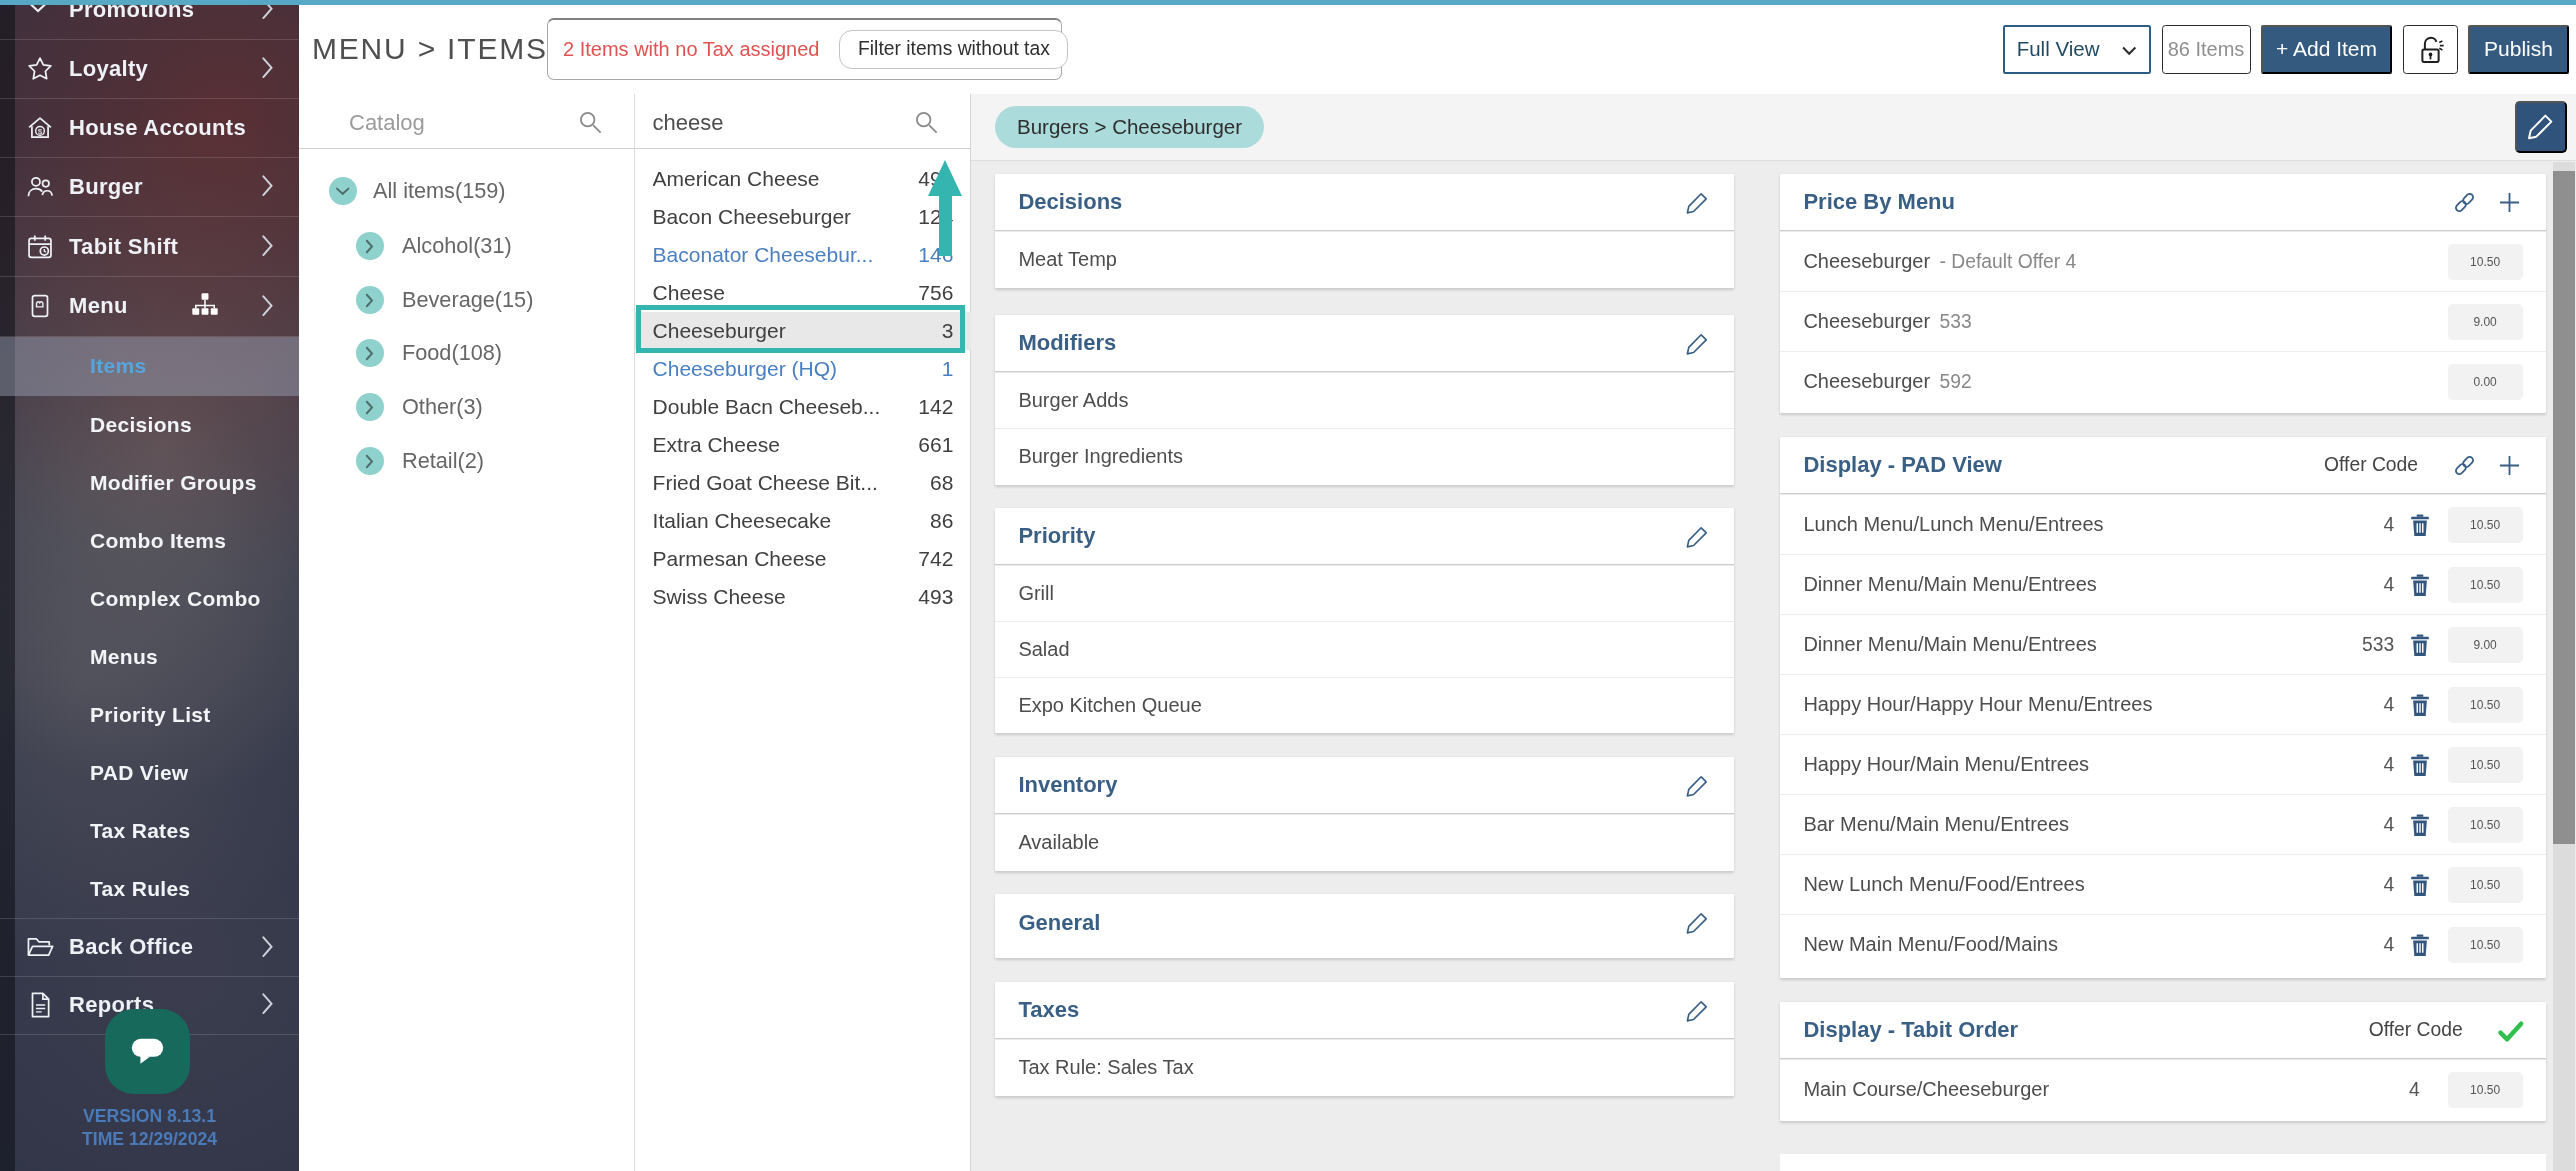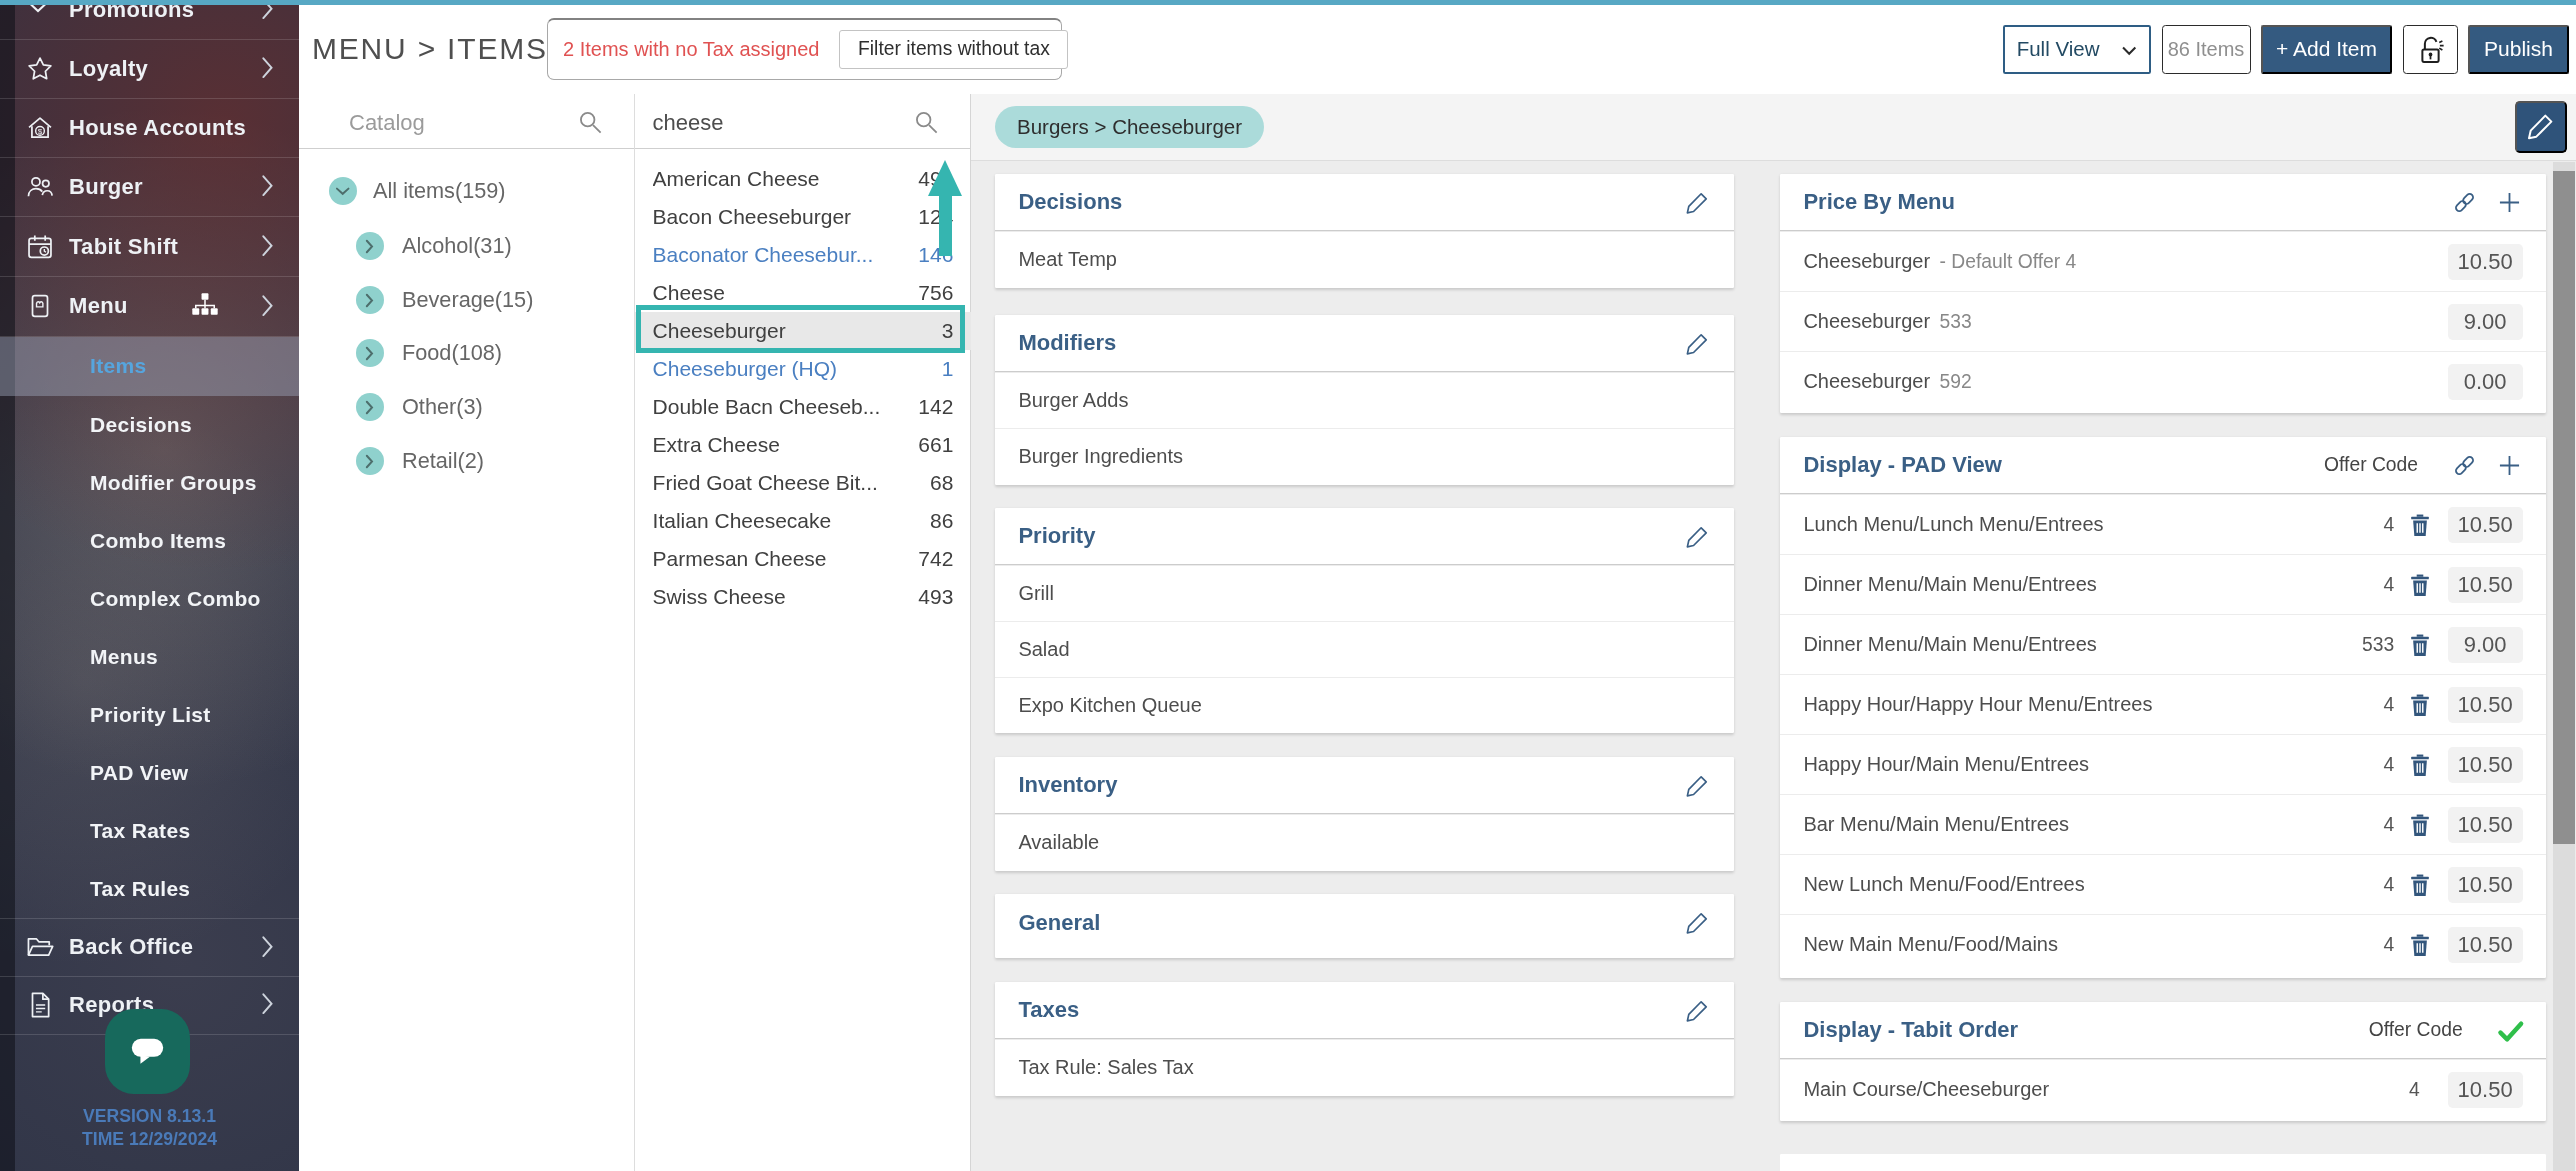"Filter items without tax" #filter-btn { border-radius: 3px -> 13px }
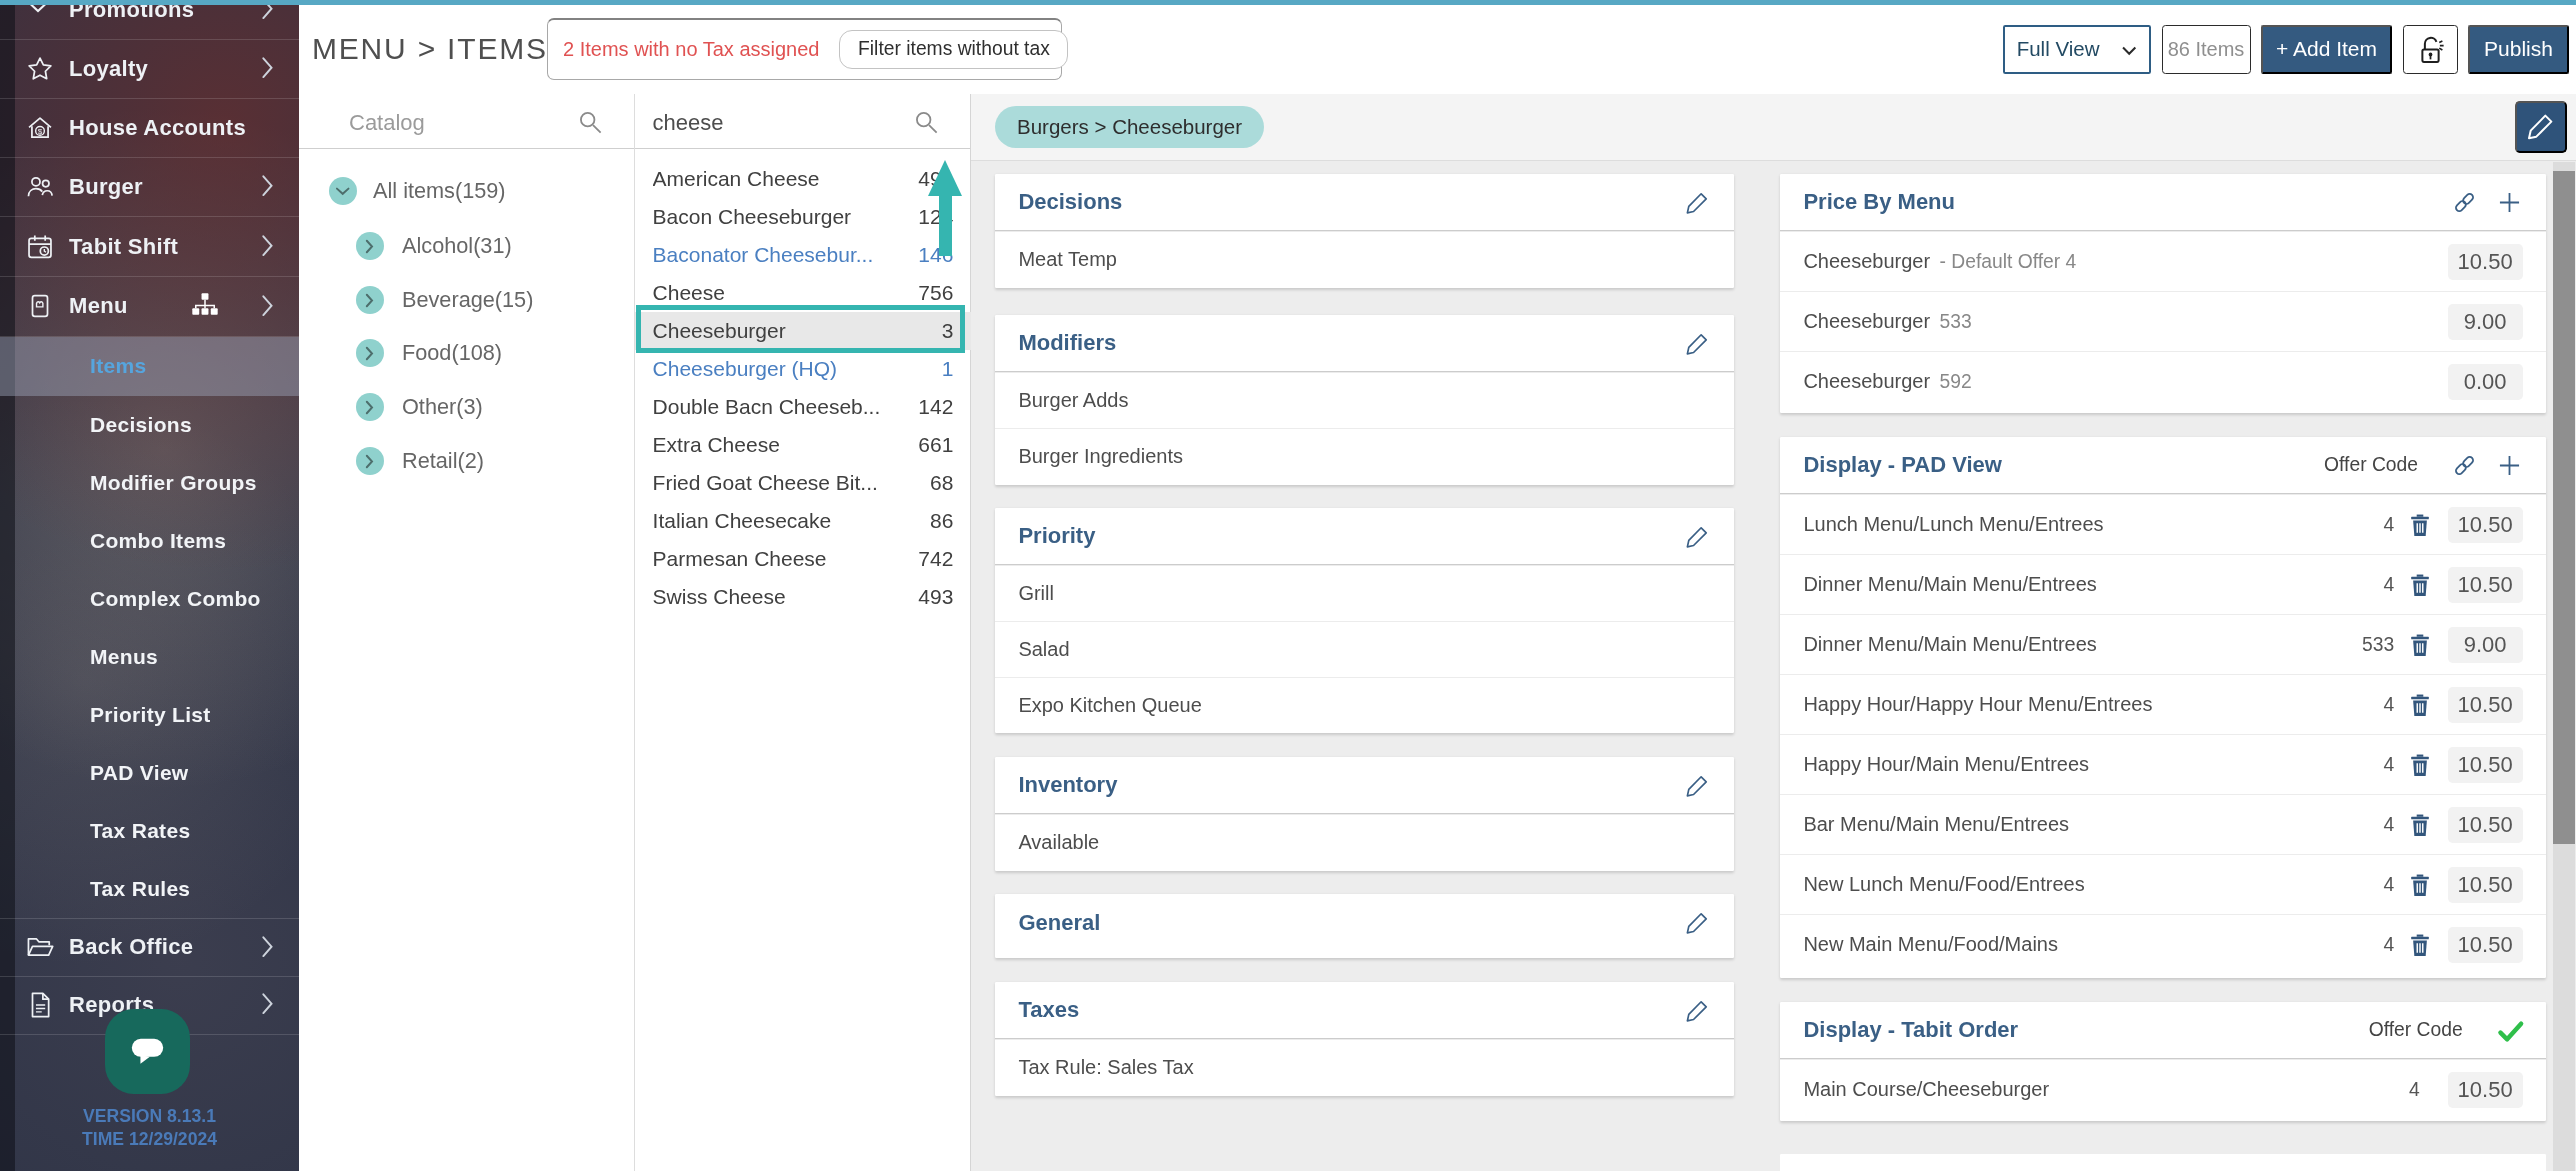"10.50" .price-box { font-size: 22px -> 12px }
